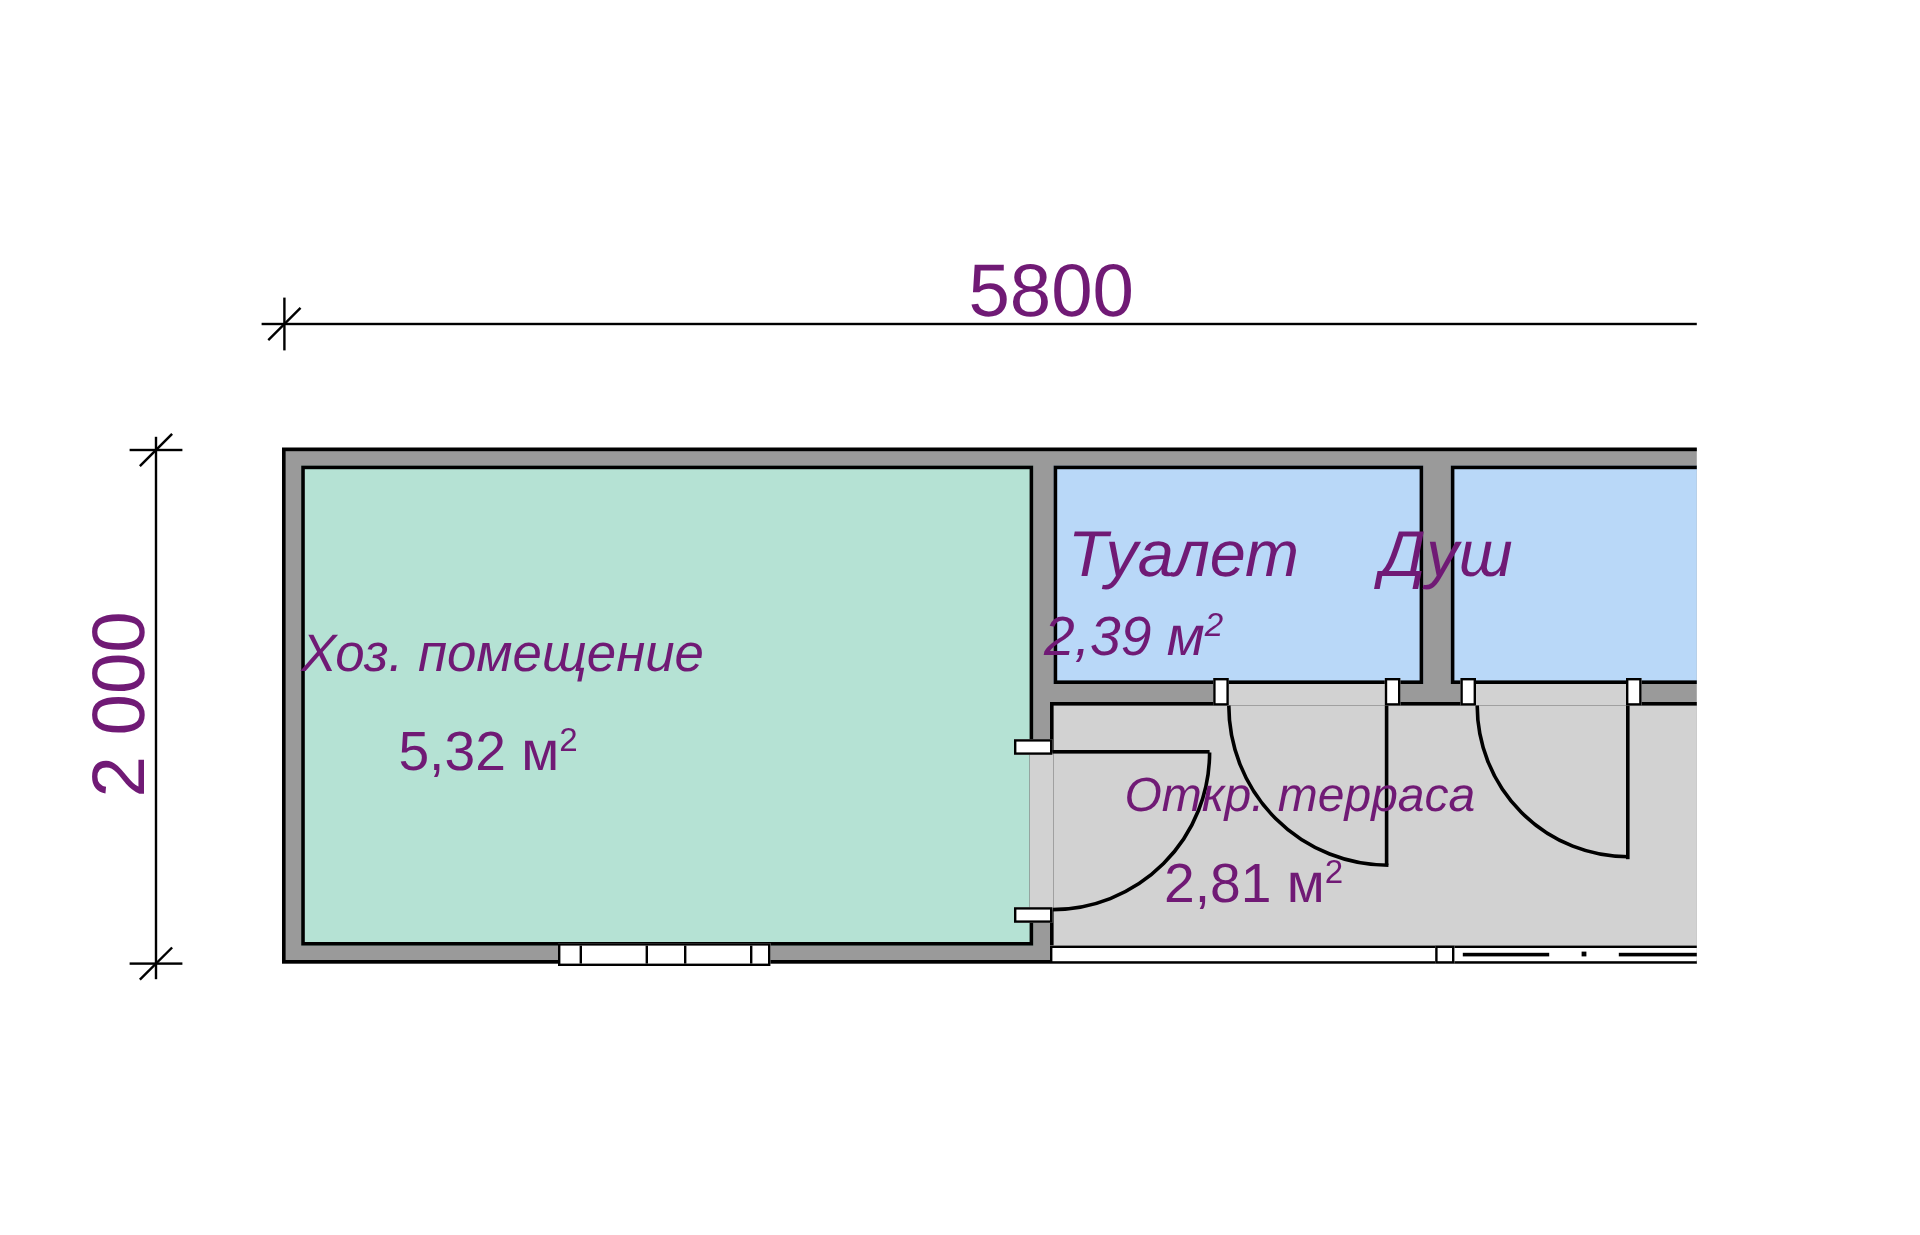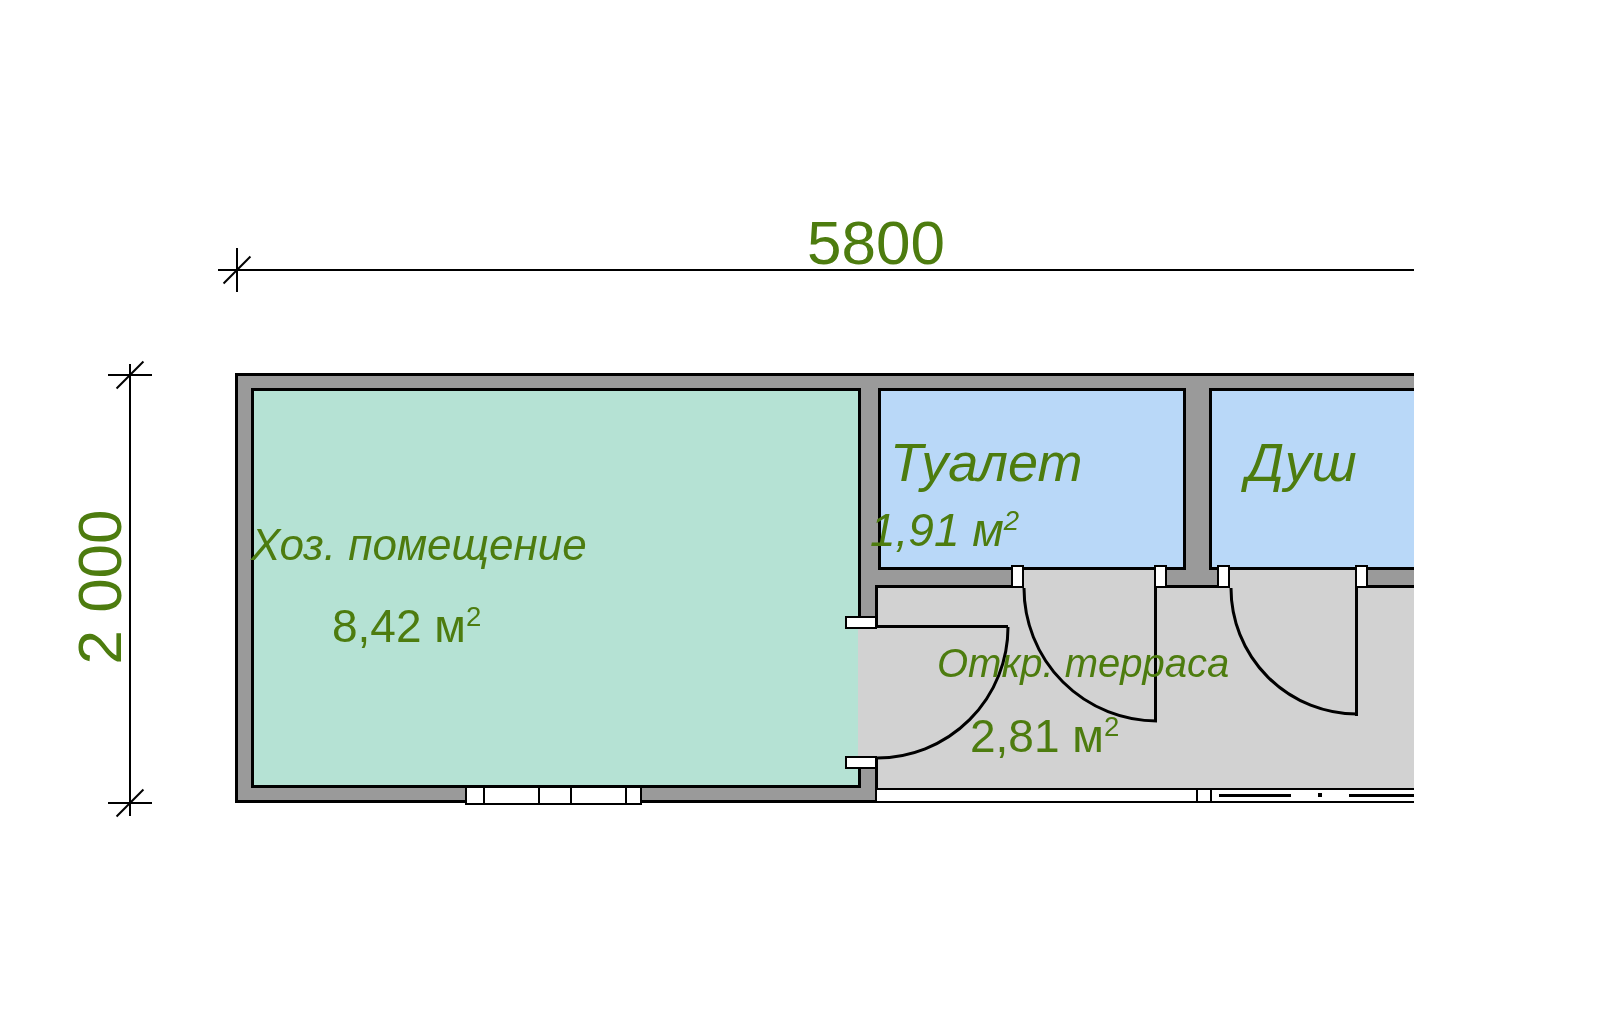"5800" .canvas { color: #4d7c0f -> #701a75 }
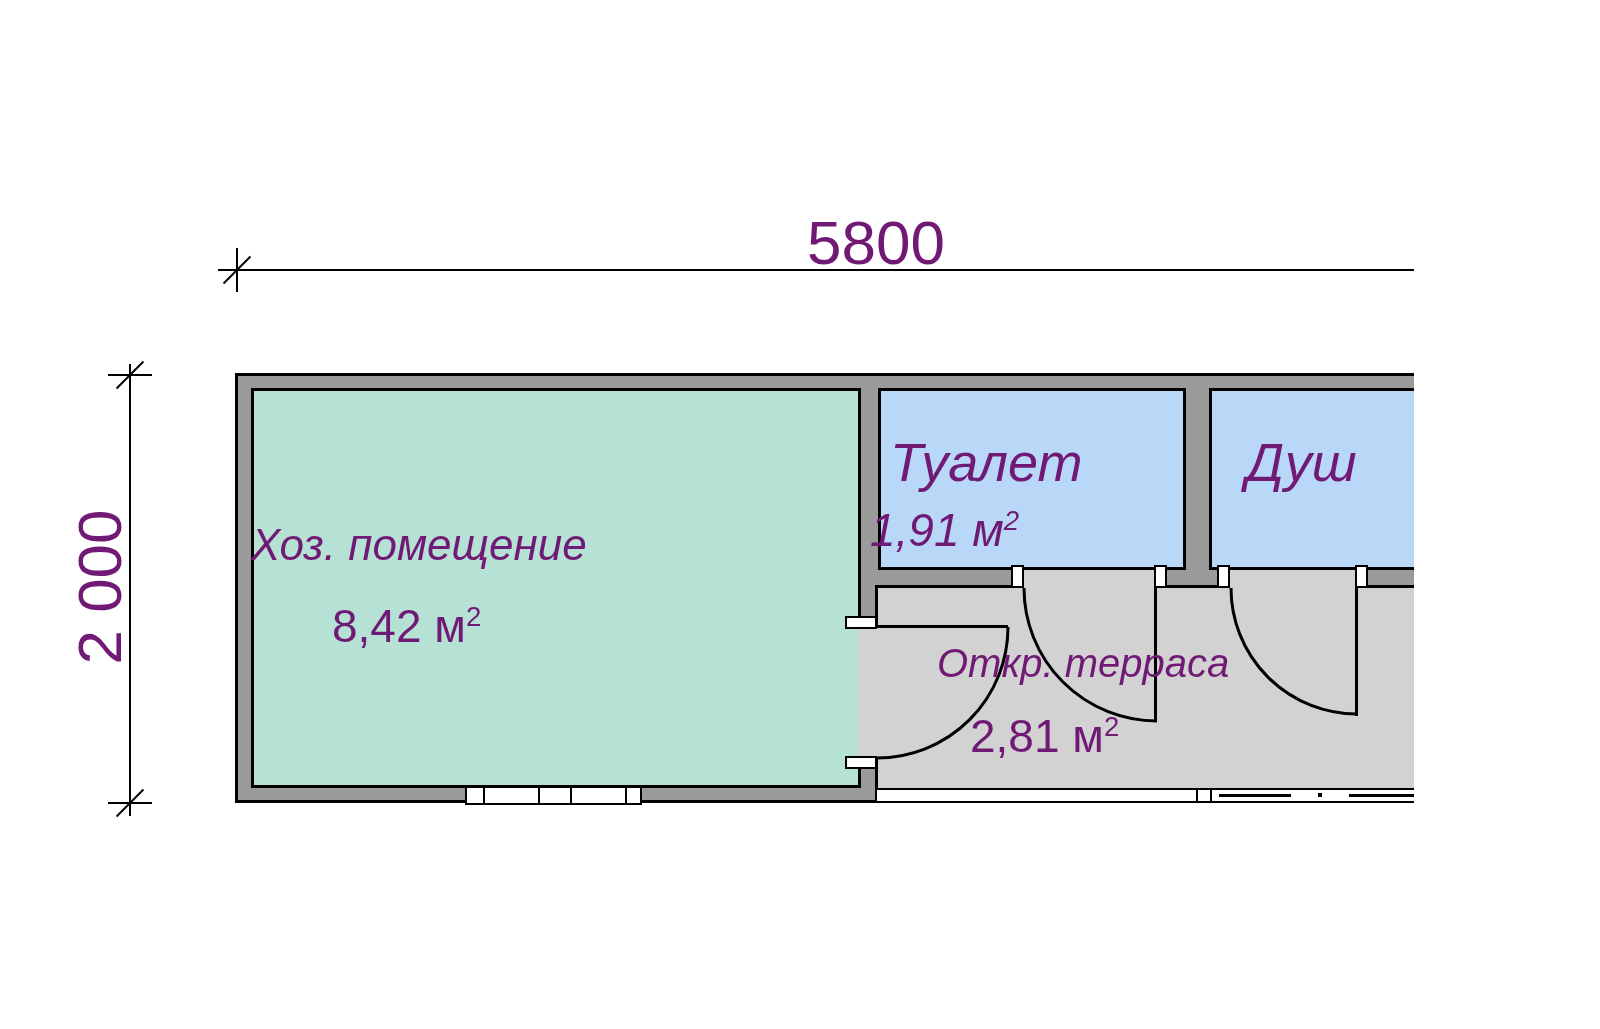"Душ" div.room-label { left: 1246px -> 1150px }
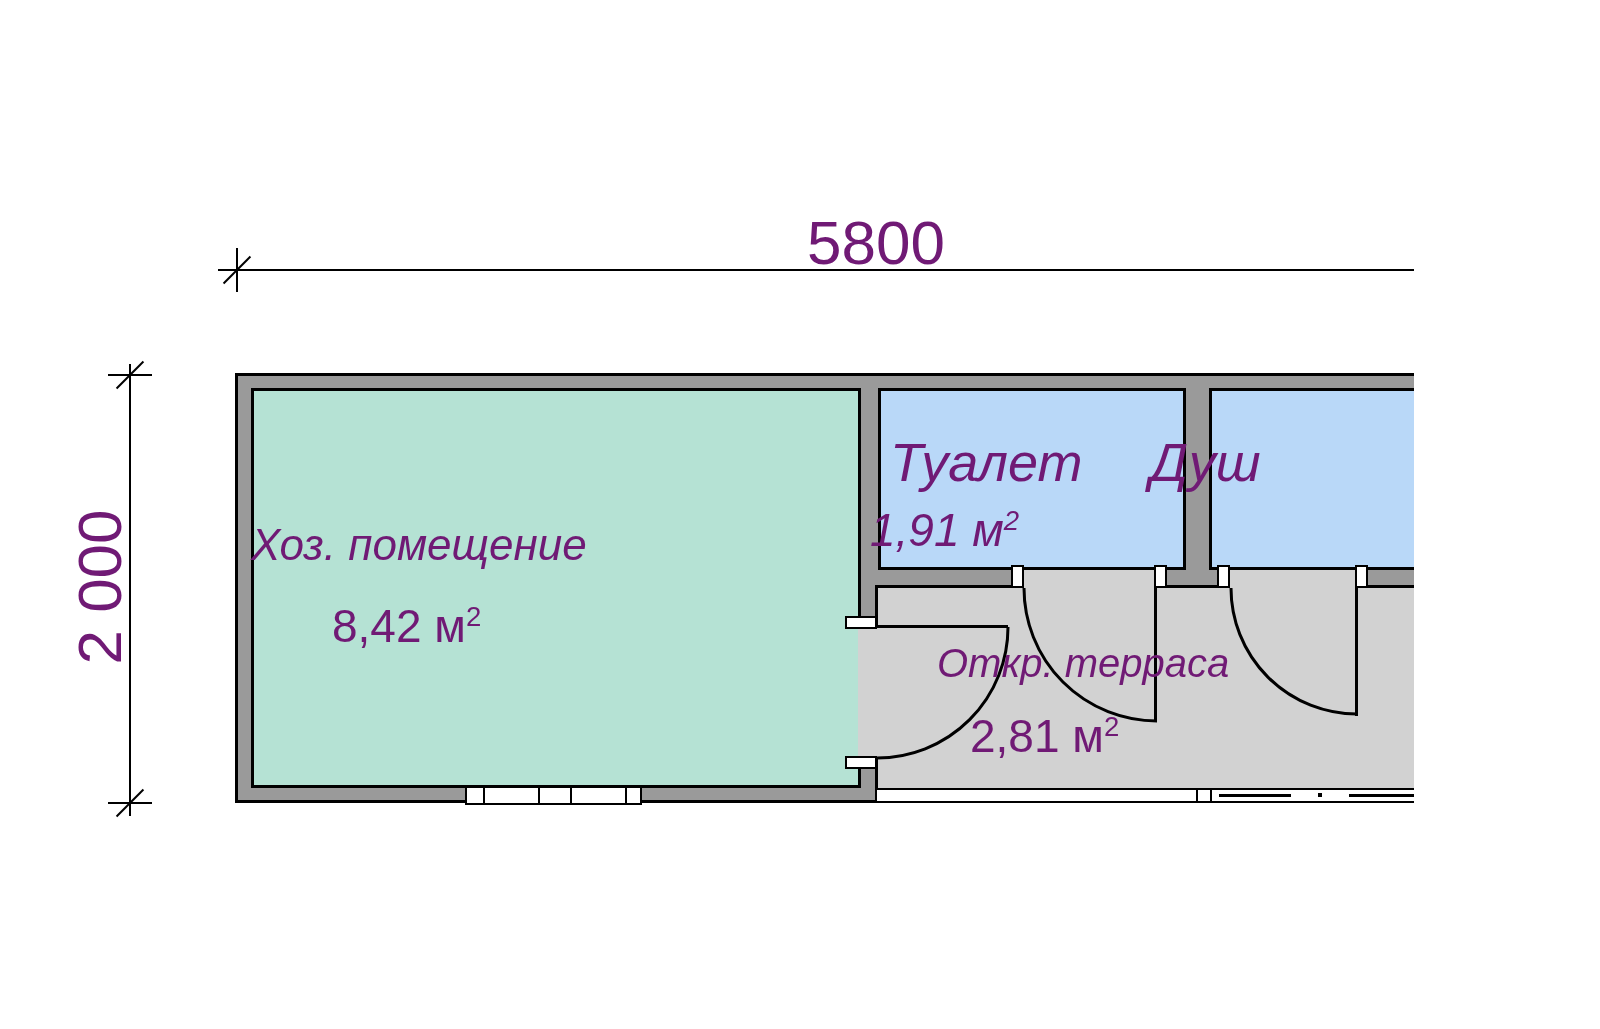"1,91 м" span { text: 1,91 -> 2,39 }
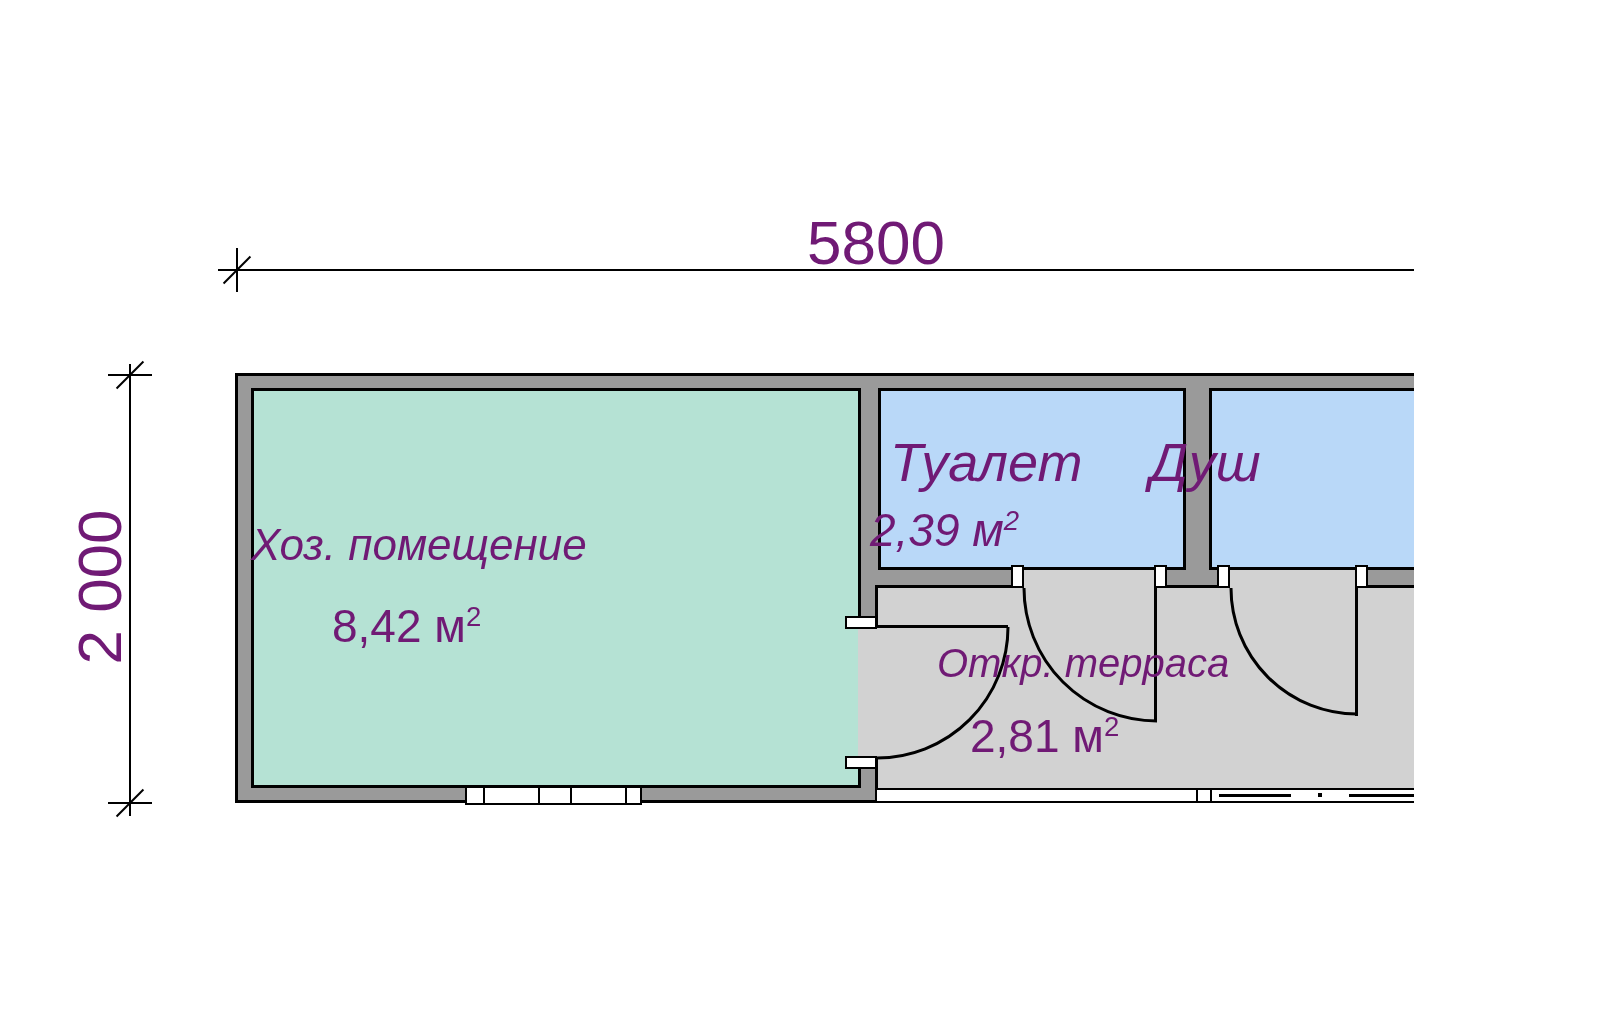"8,42 м" span { text: 8,42 -> 5,32 }
